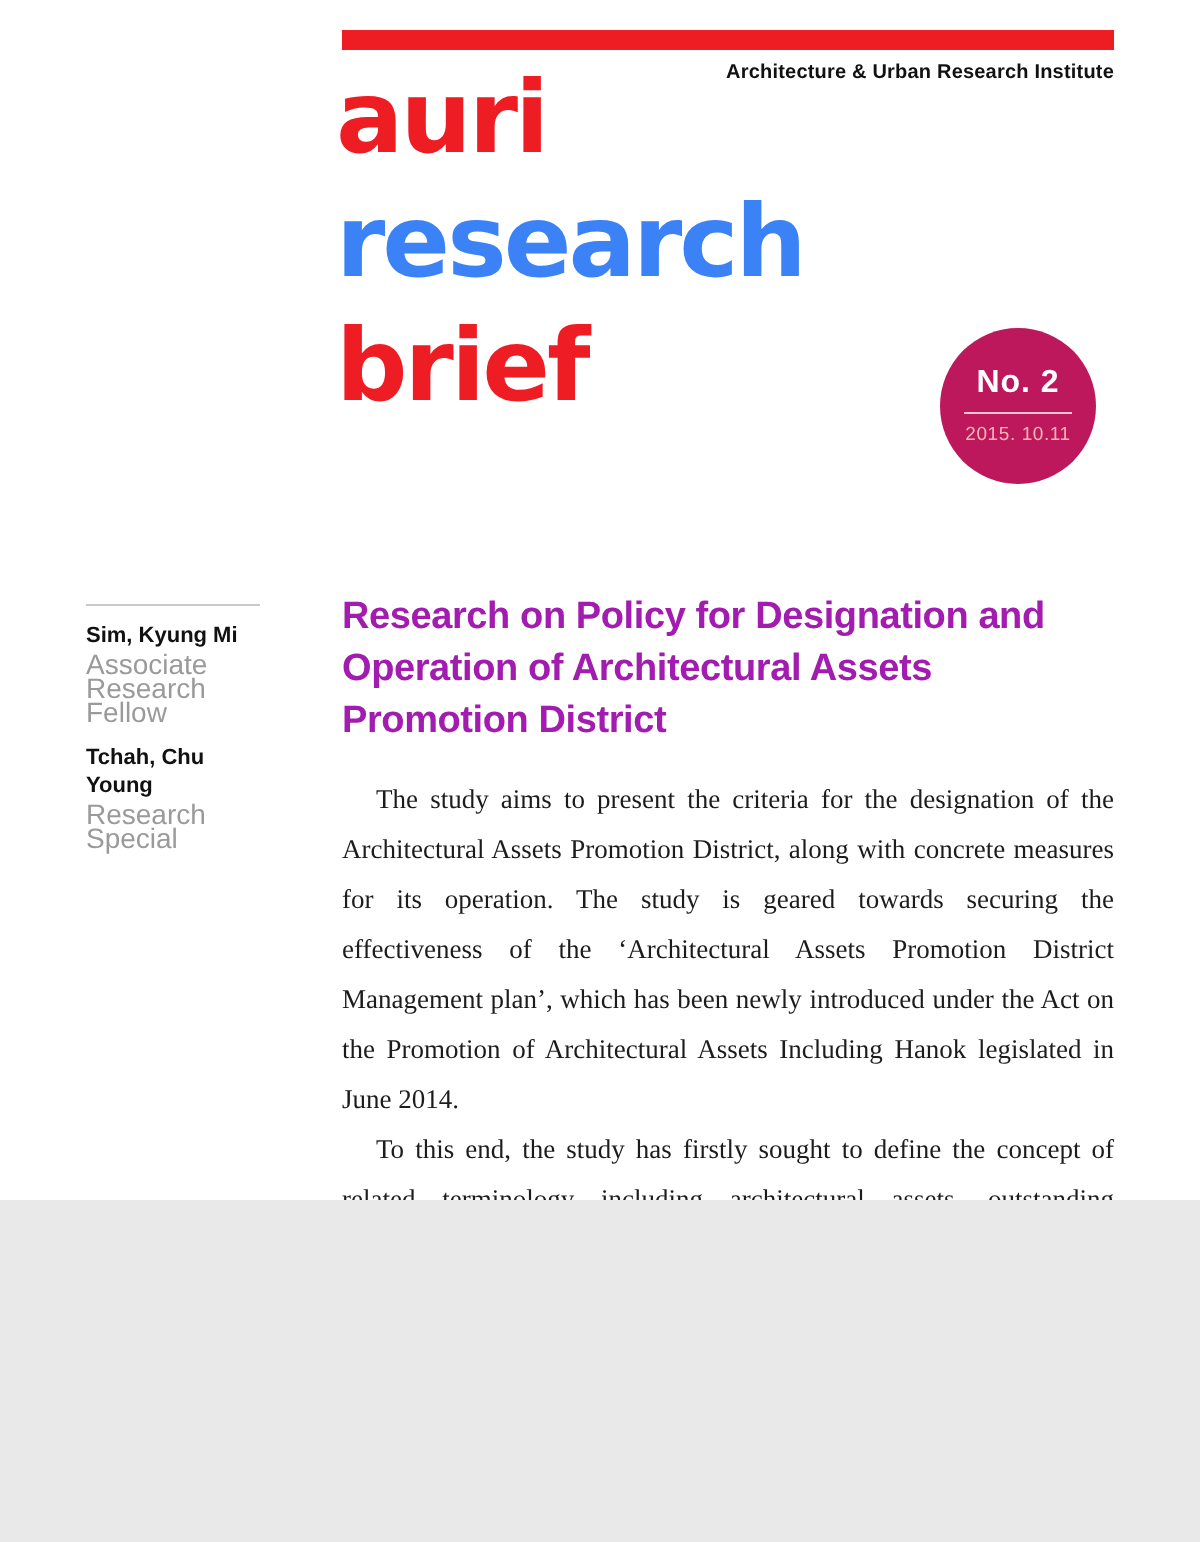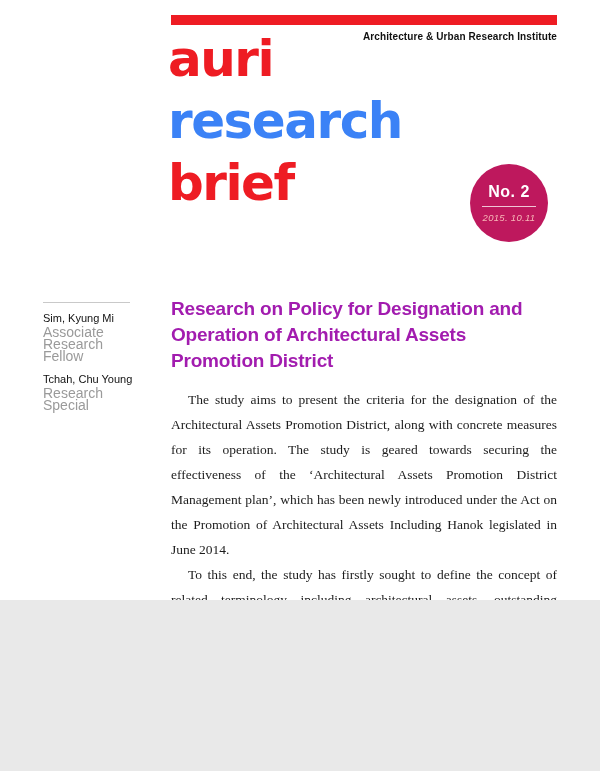"2015. 10.11" .issue-date { font-style: italic -> none }
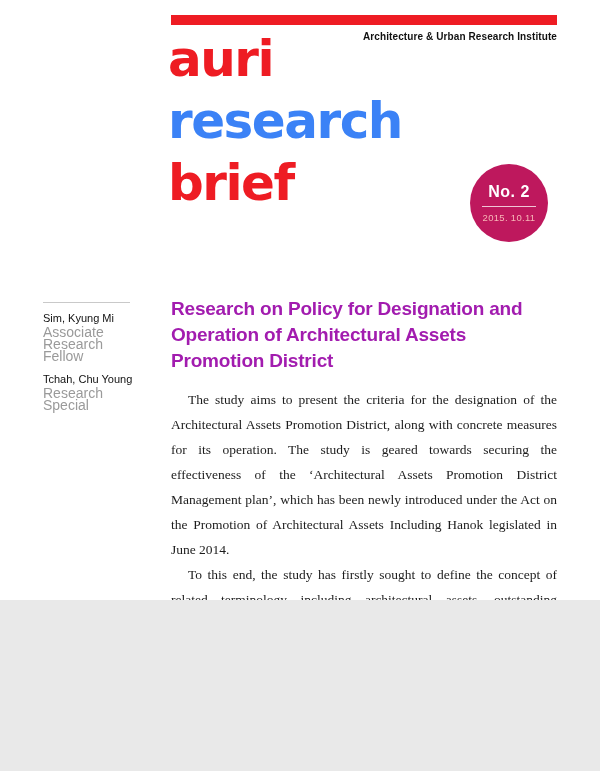"Sim, Kyung Mi" .author-name { font-weight: normal -> bold }
